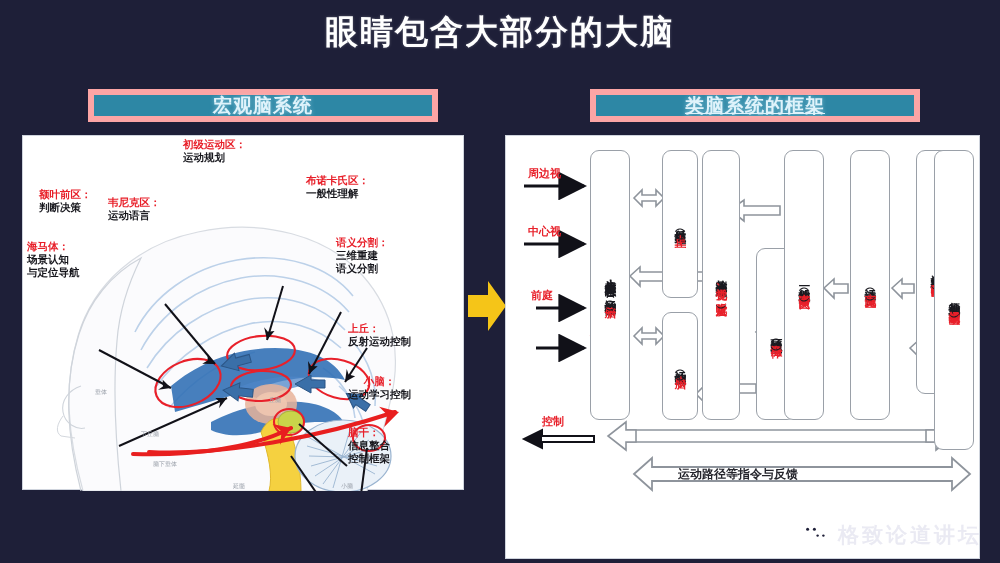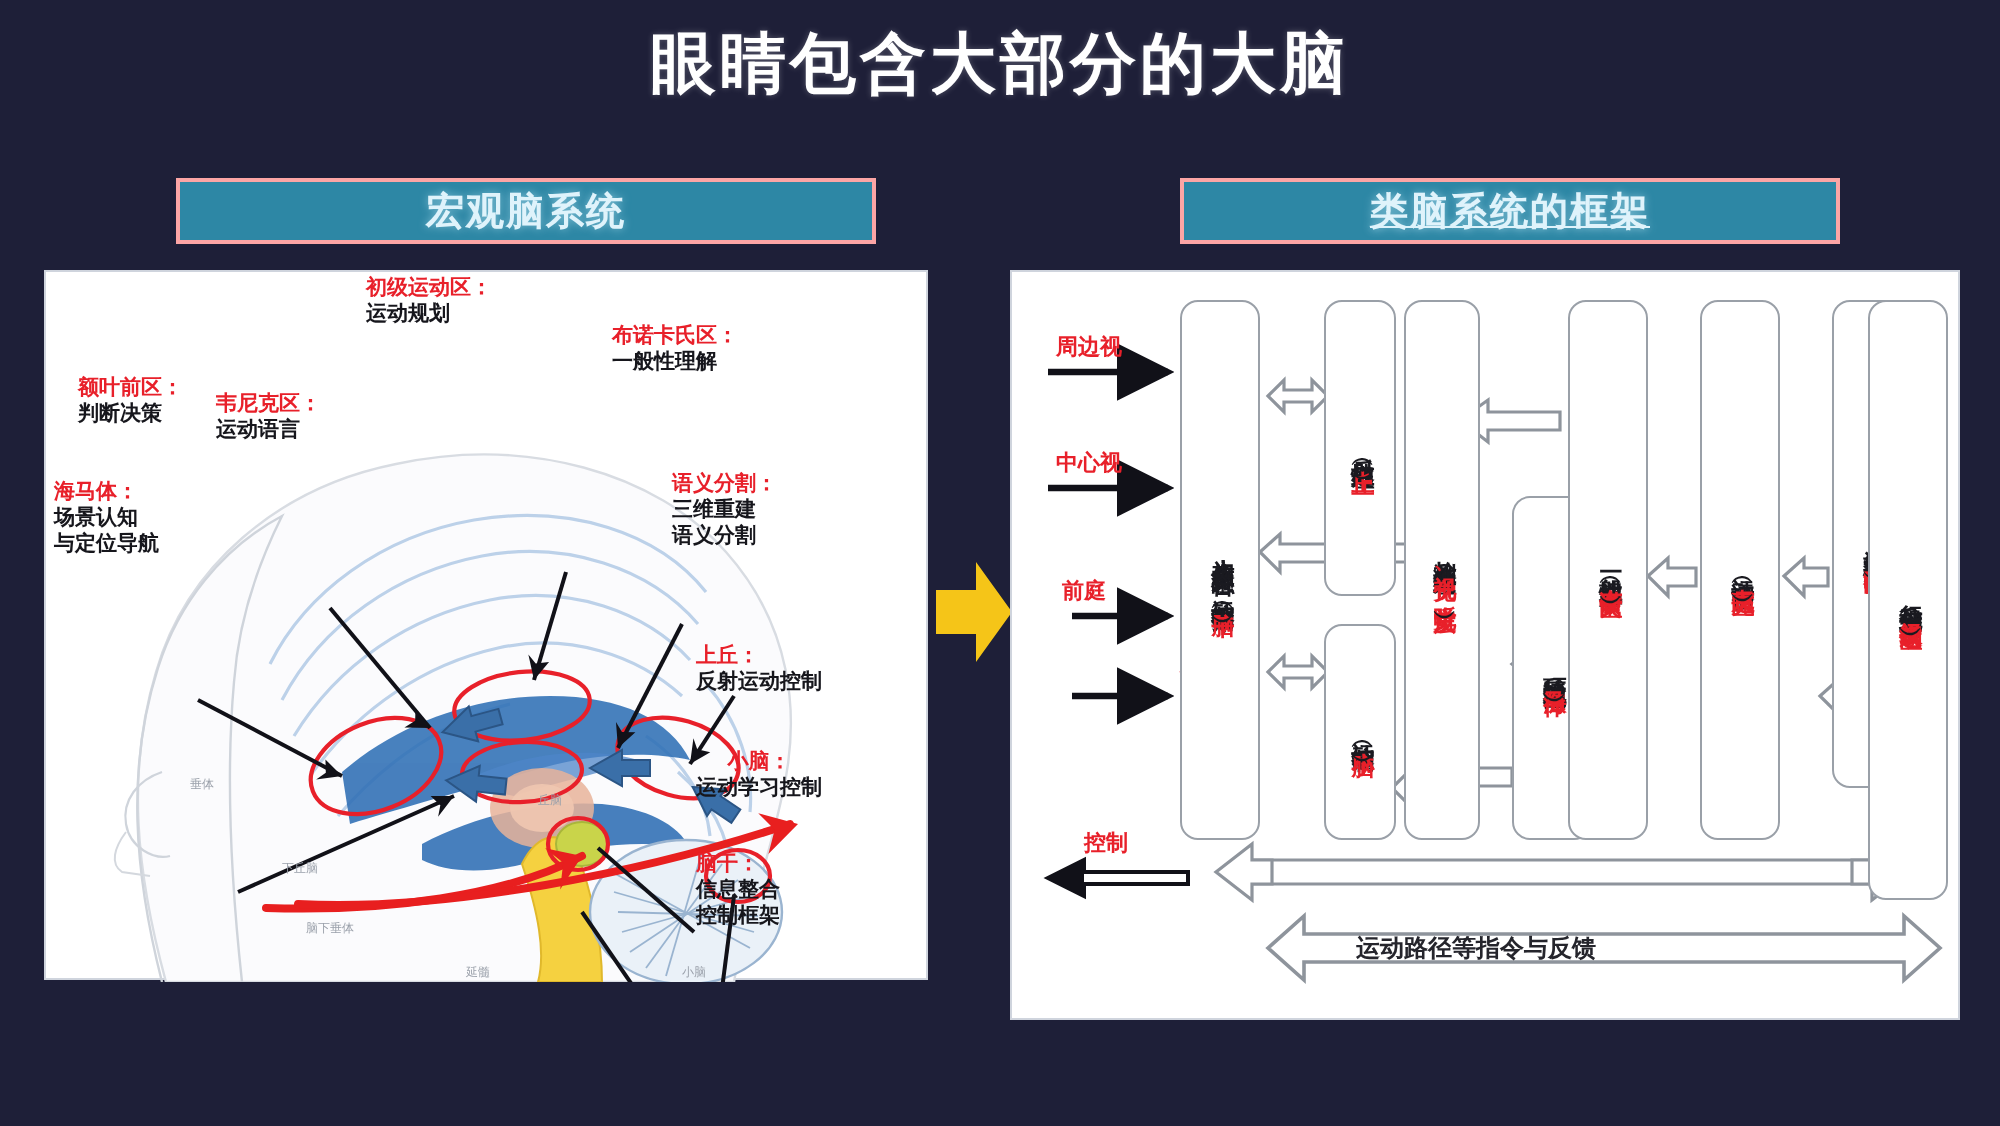"宏观脑系统" .sec-bar { border: 2px solid #fca5a5 -> 6px solid #fca5a5 }
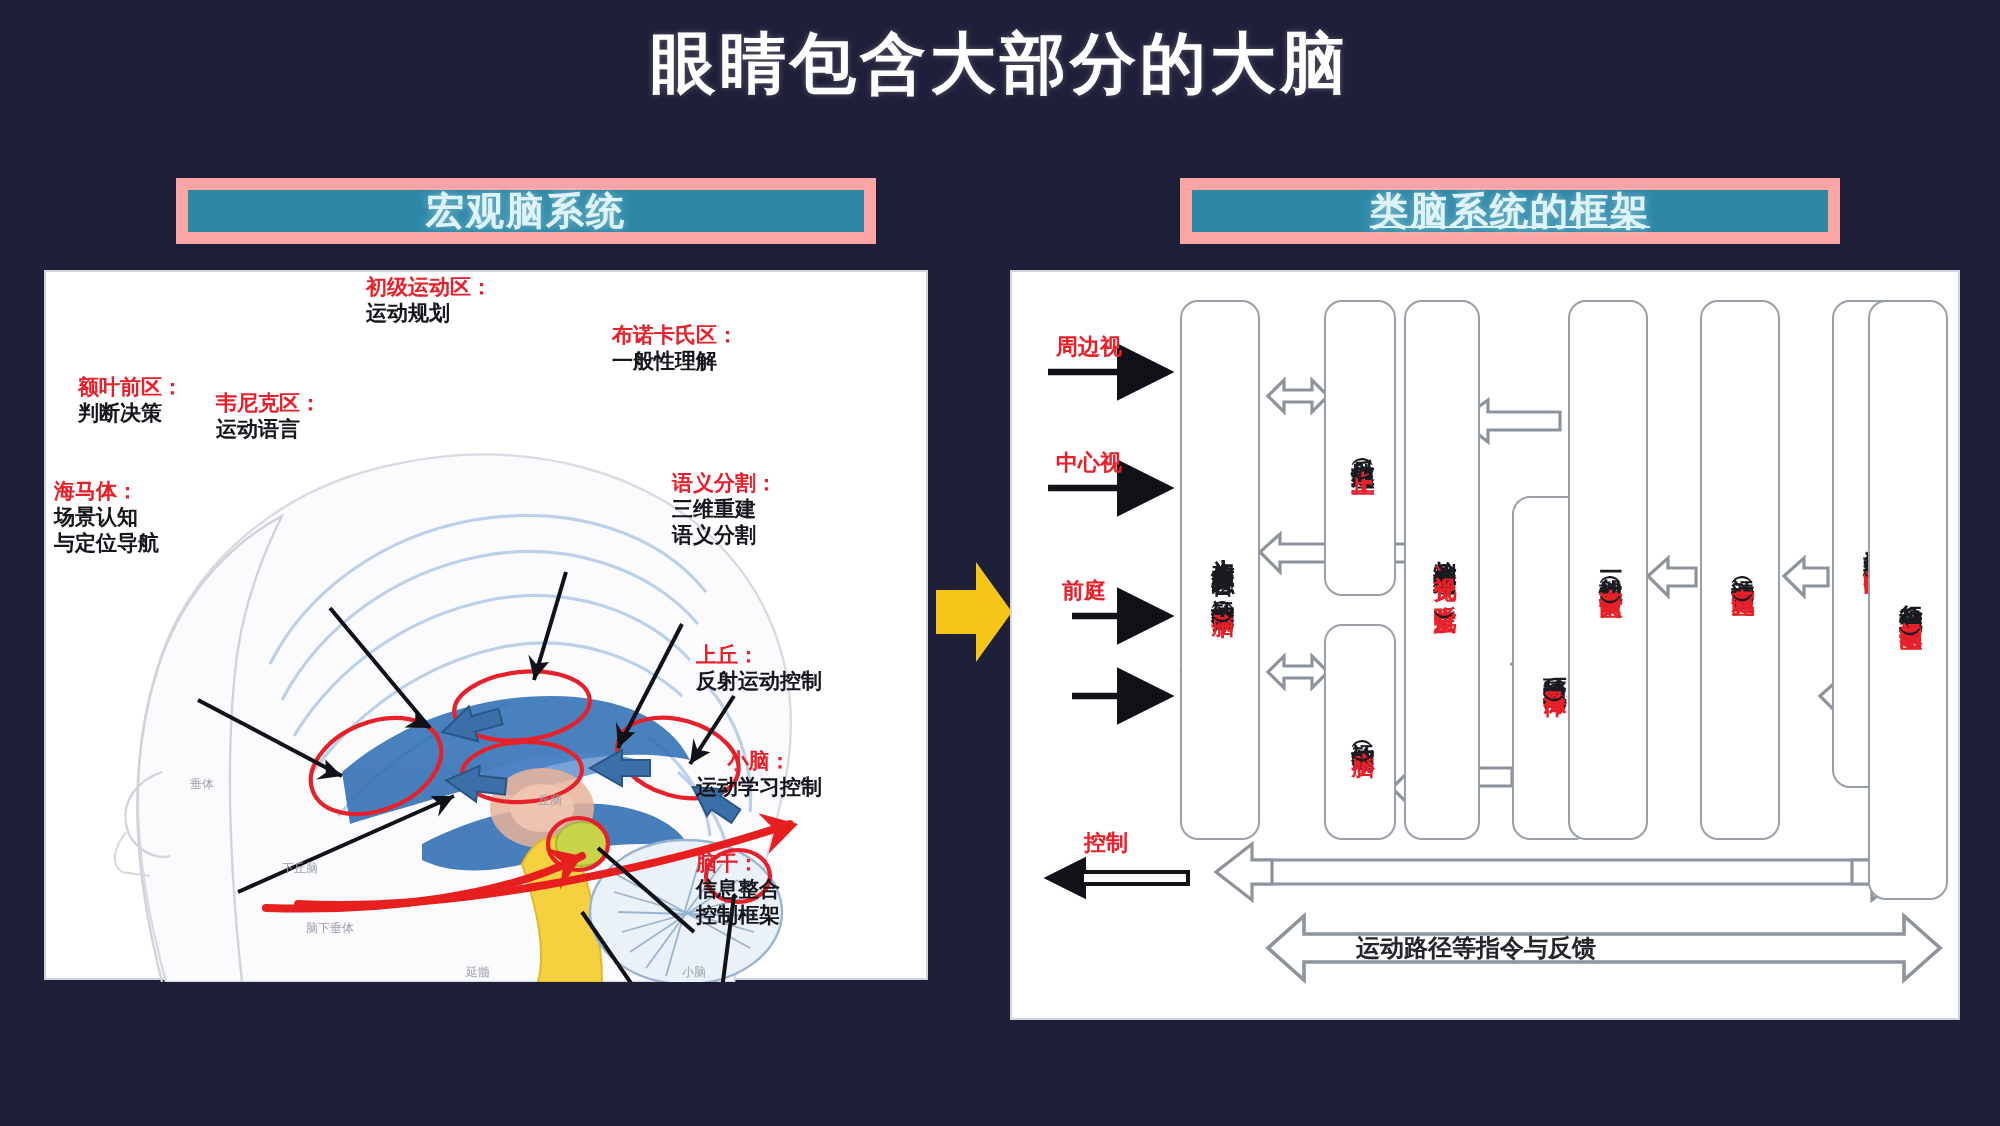"布诺卡氏区：" div.blabel { top: 26px -> 38px }
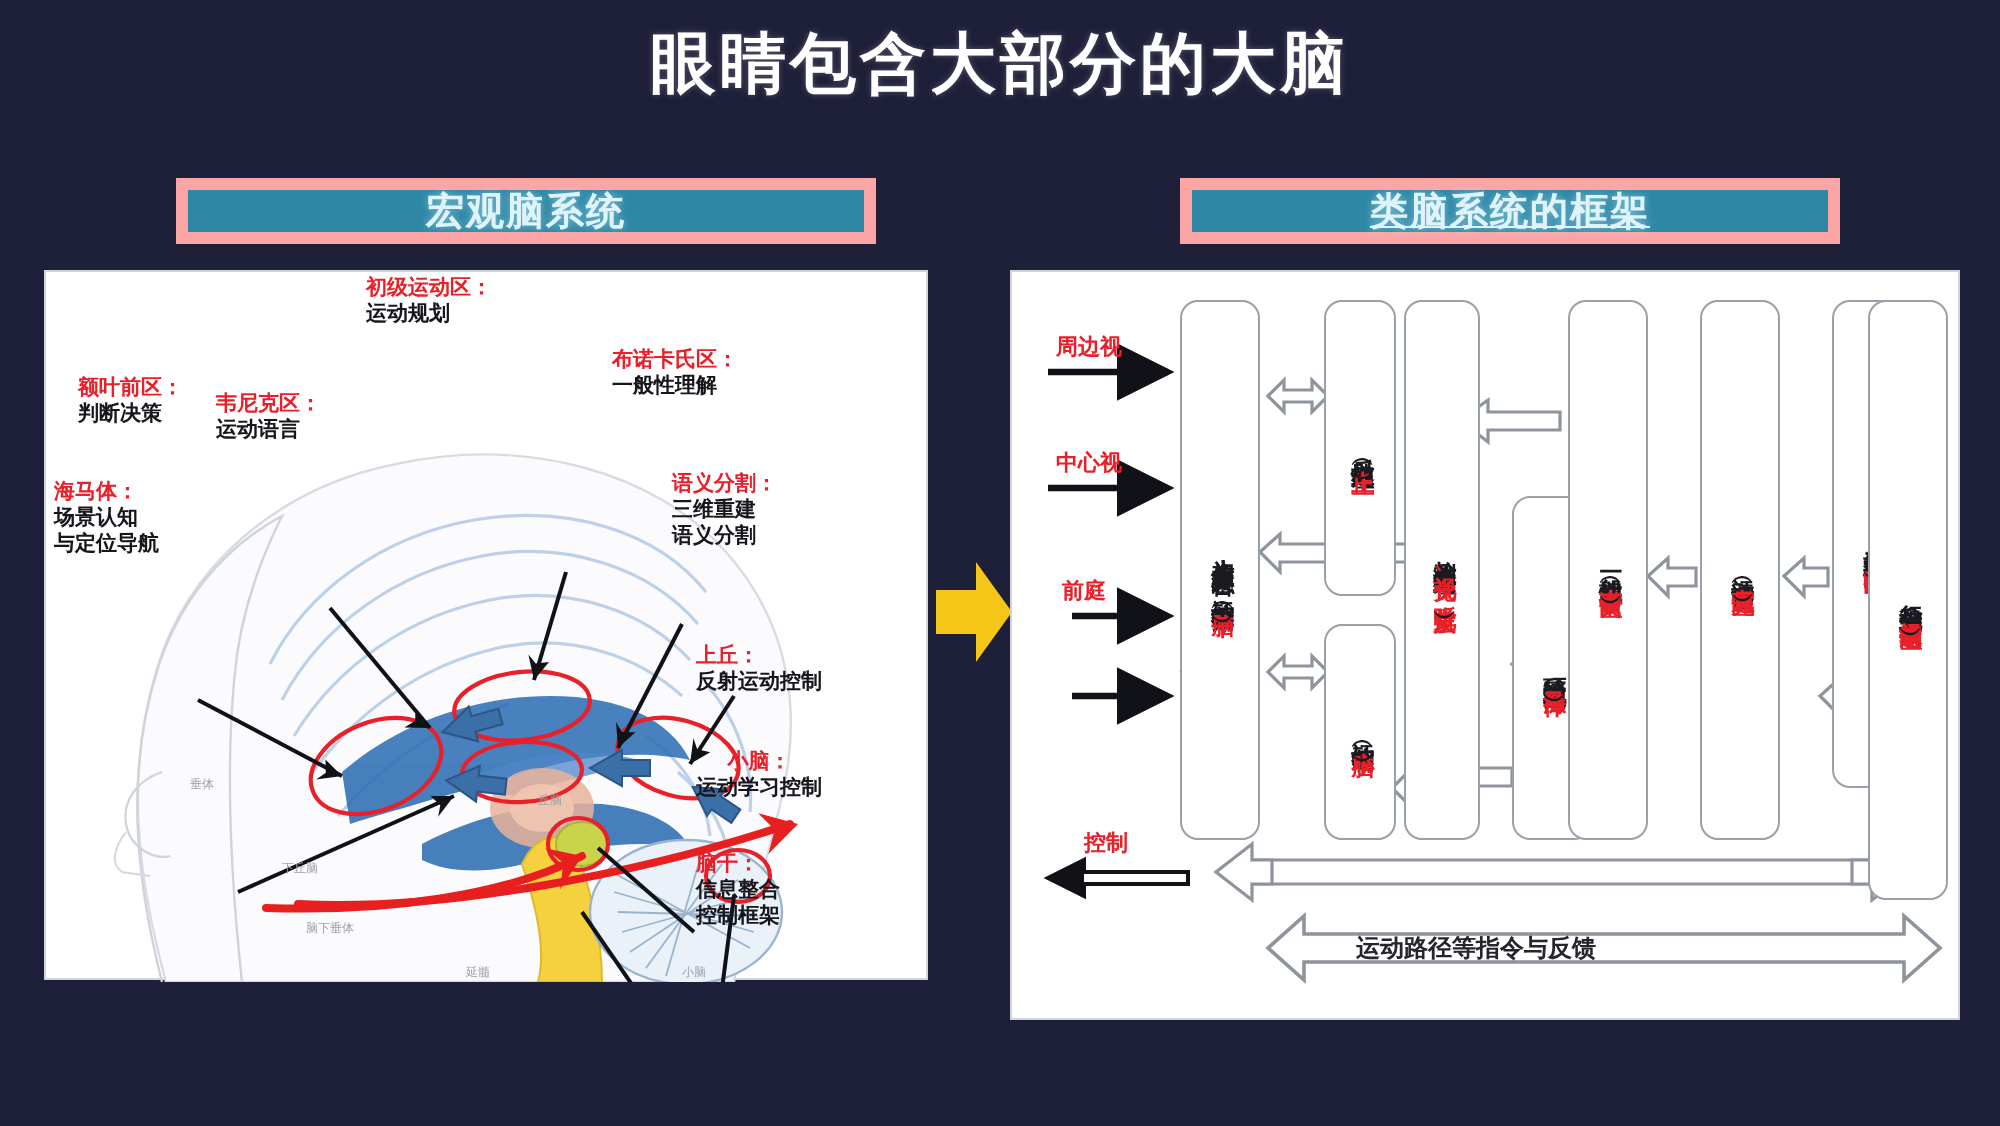"周边视" .panel.right { height: 375px -> 424px }
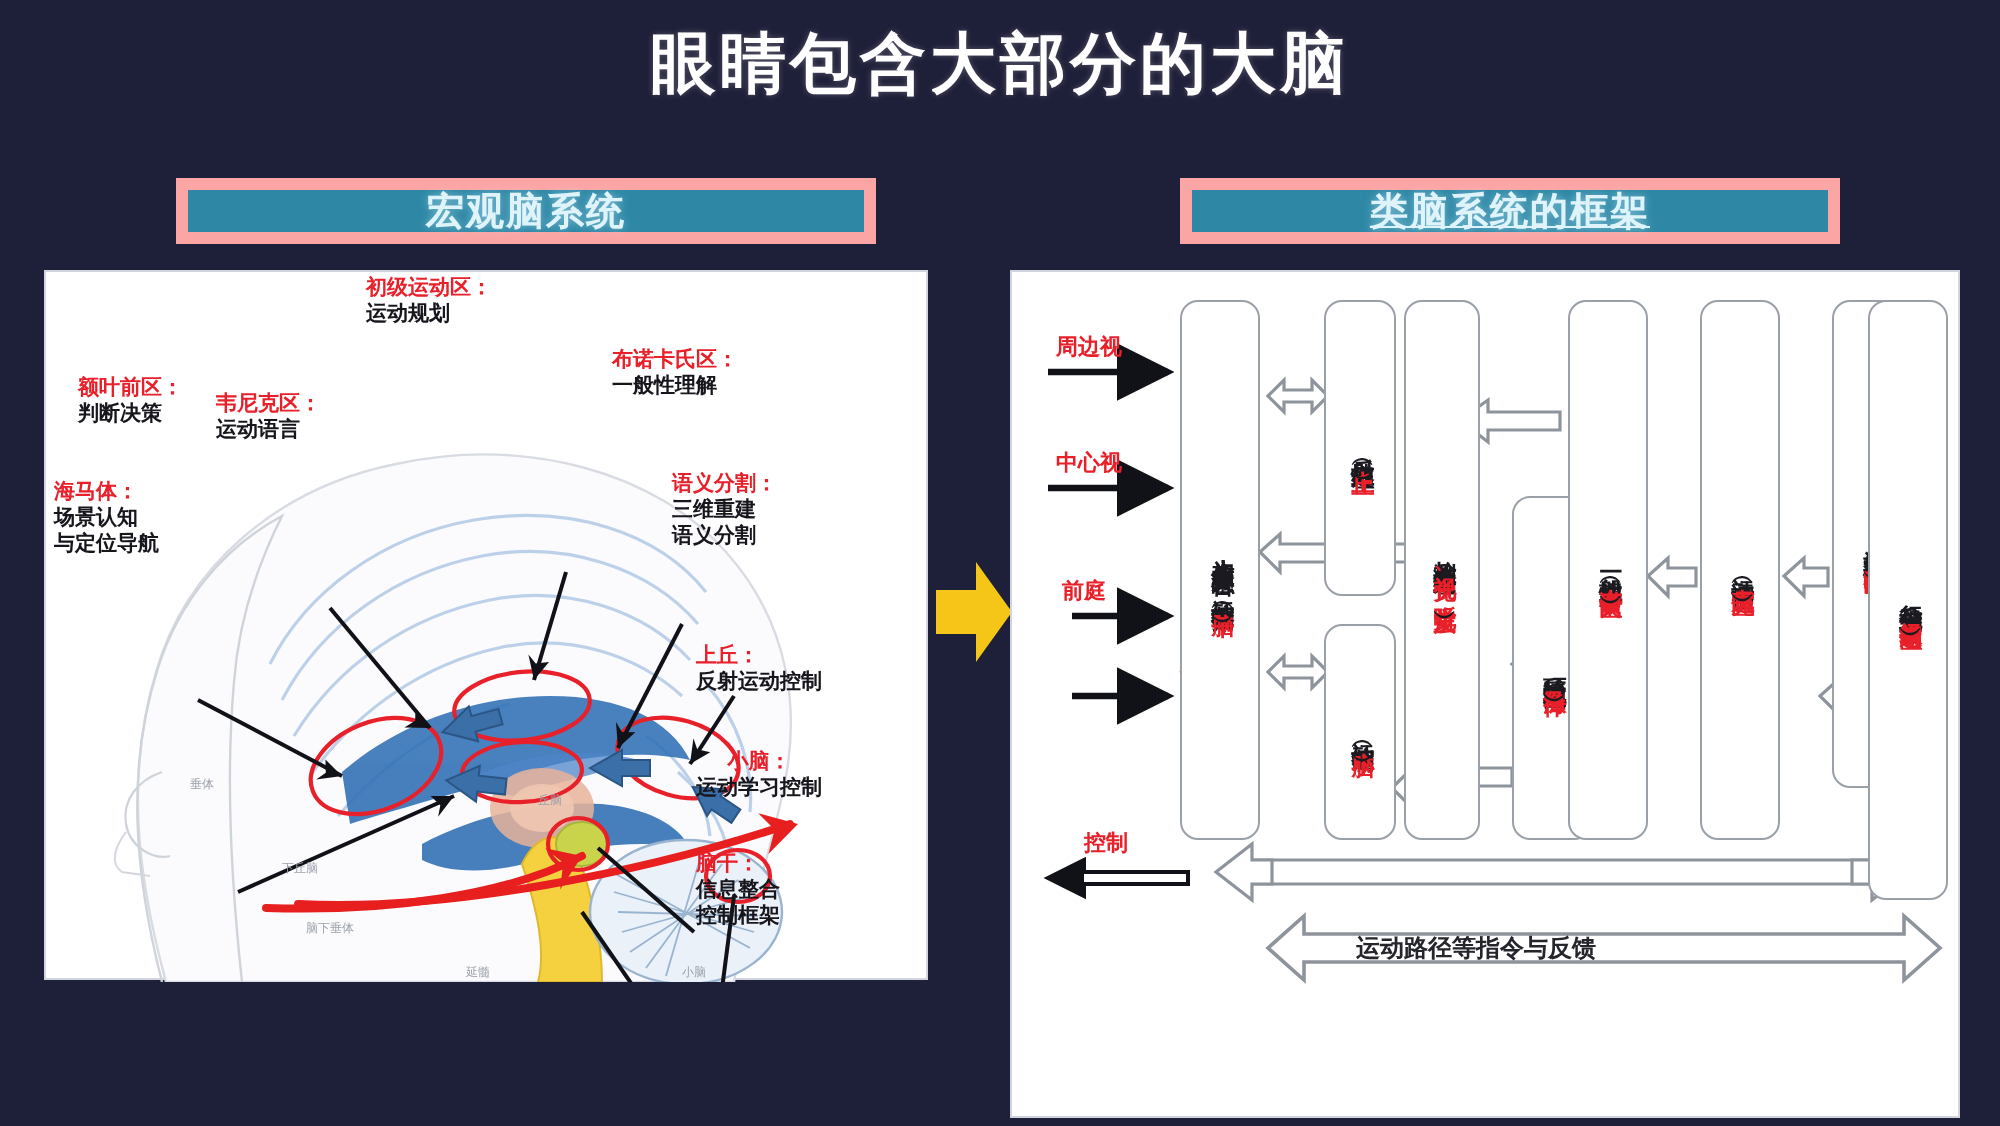"格致论道讲坛" div.wm { html: none -> <div> <svg> <ellipse></ellipse> <path></path> <circle></circle> <circle></circle> <ellipse></ellipse> <path></path> <circle></circle> <circle></circle> </svg> <span>格致论道讲坛</span> </div> }
